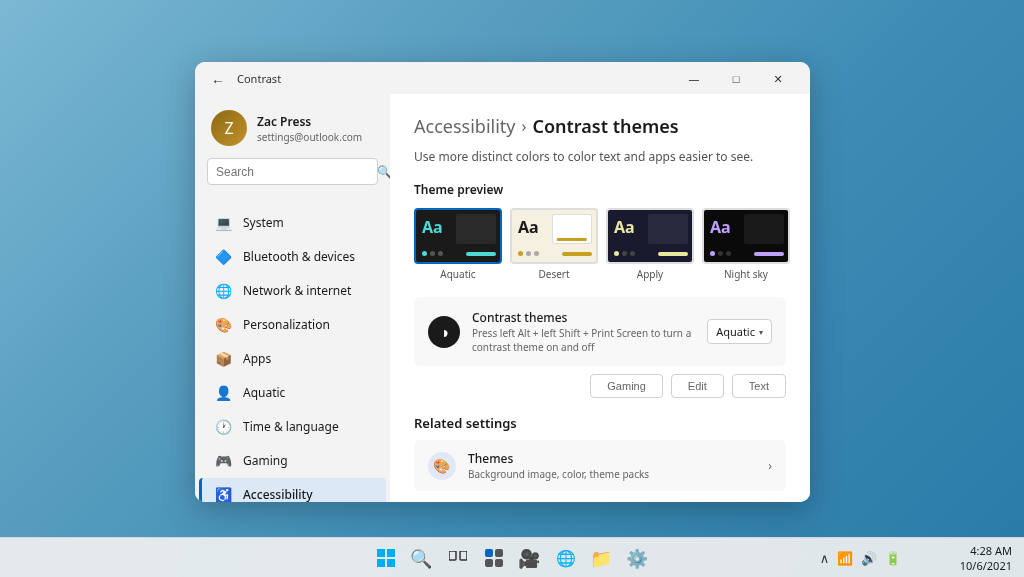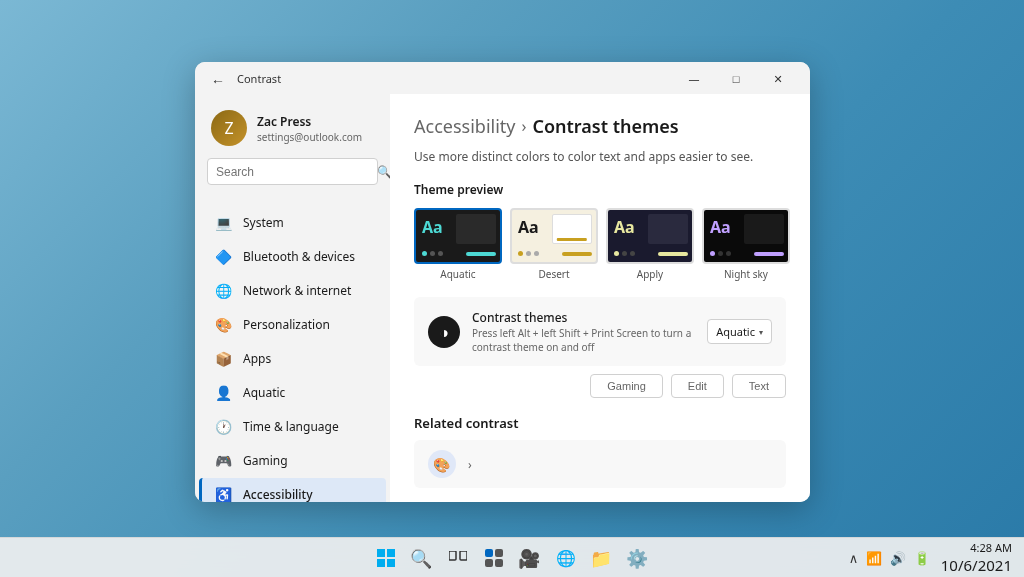"Related contrast" div.related-title { text: contrast -> settings }
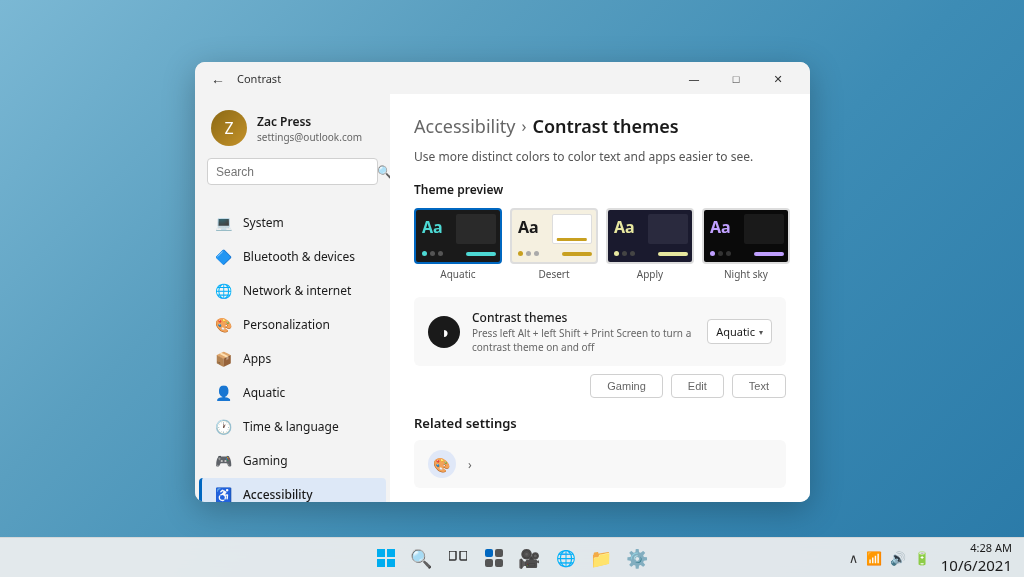"Themes" div.related-info { html: none -> <div> <div>Themes</div> <div>Background image, color, theme packs</div> </div> }
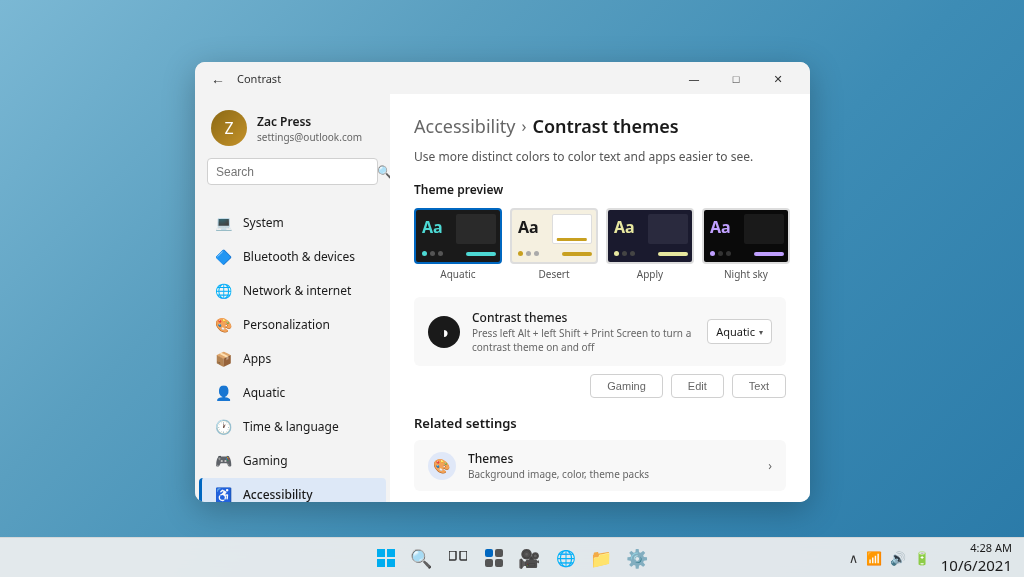"10/6/2021" .taskbar-date { font-size: 15px -> 11px; margin-left: none -> 48px }
